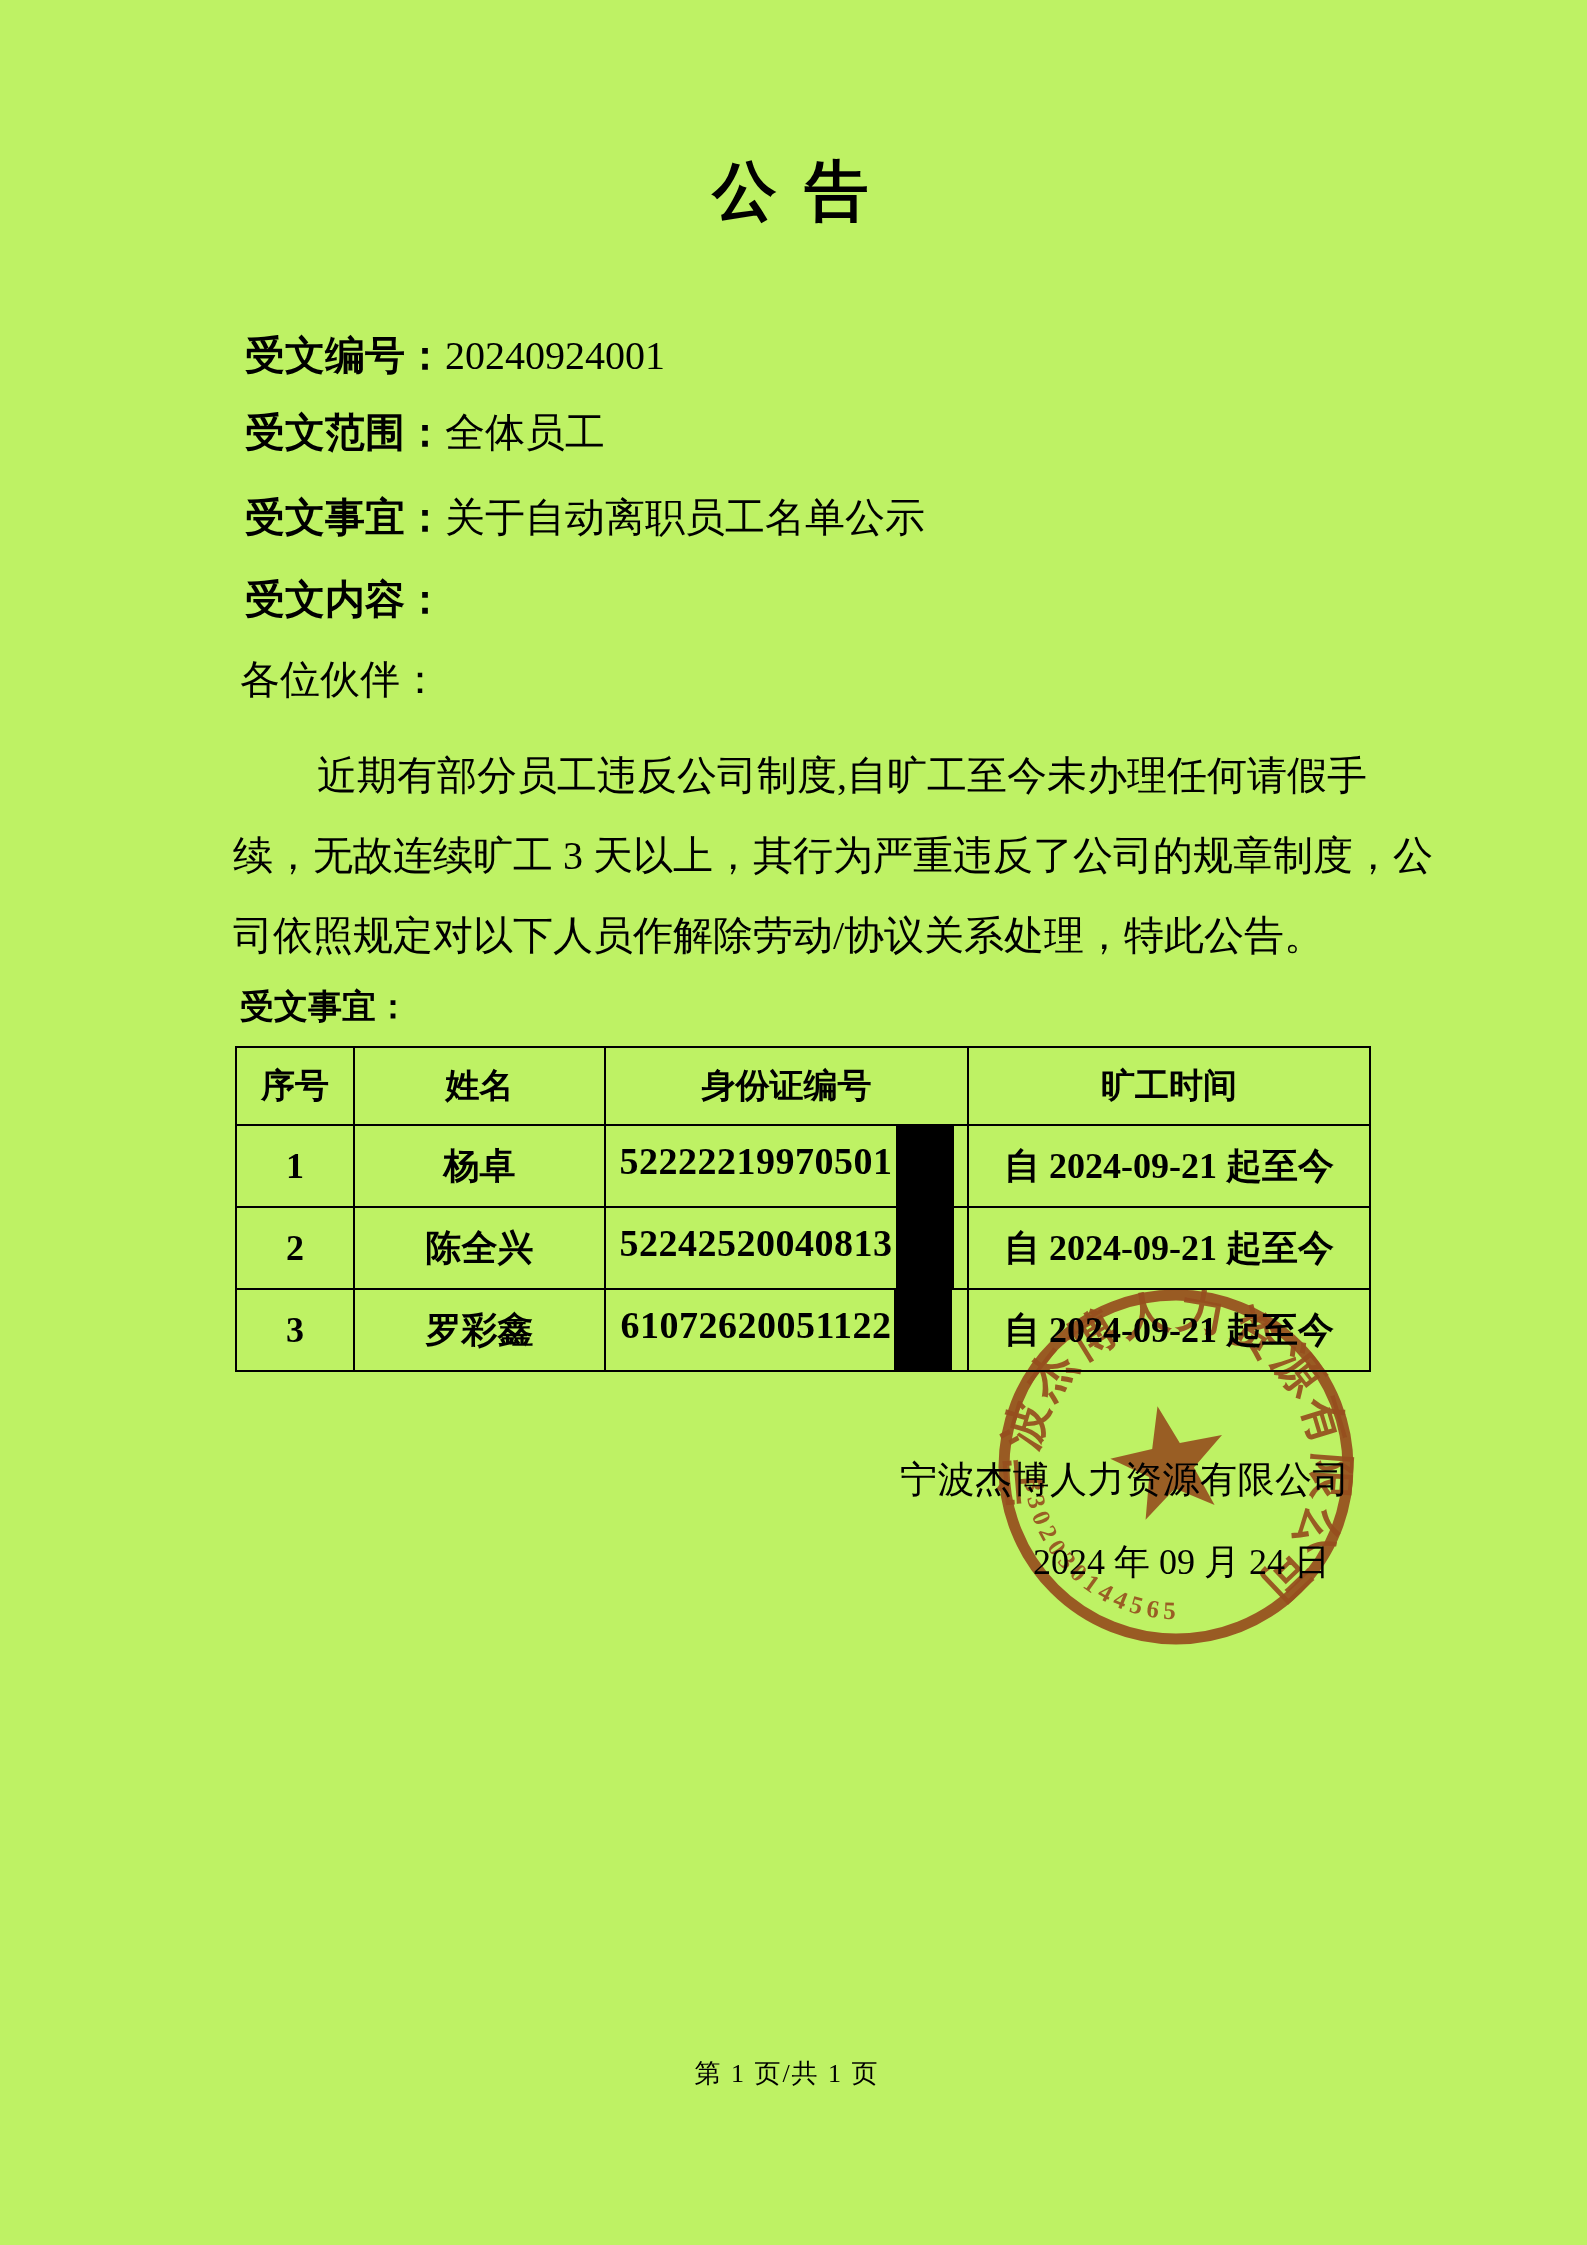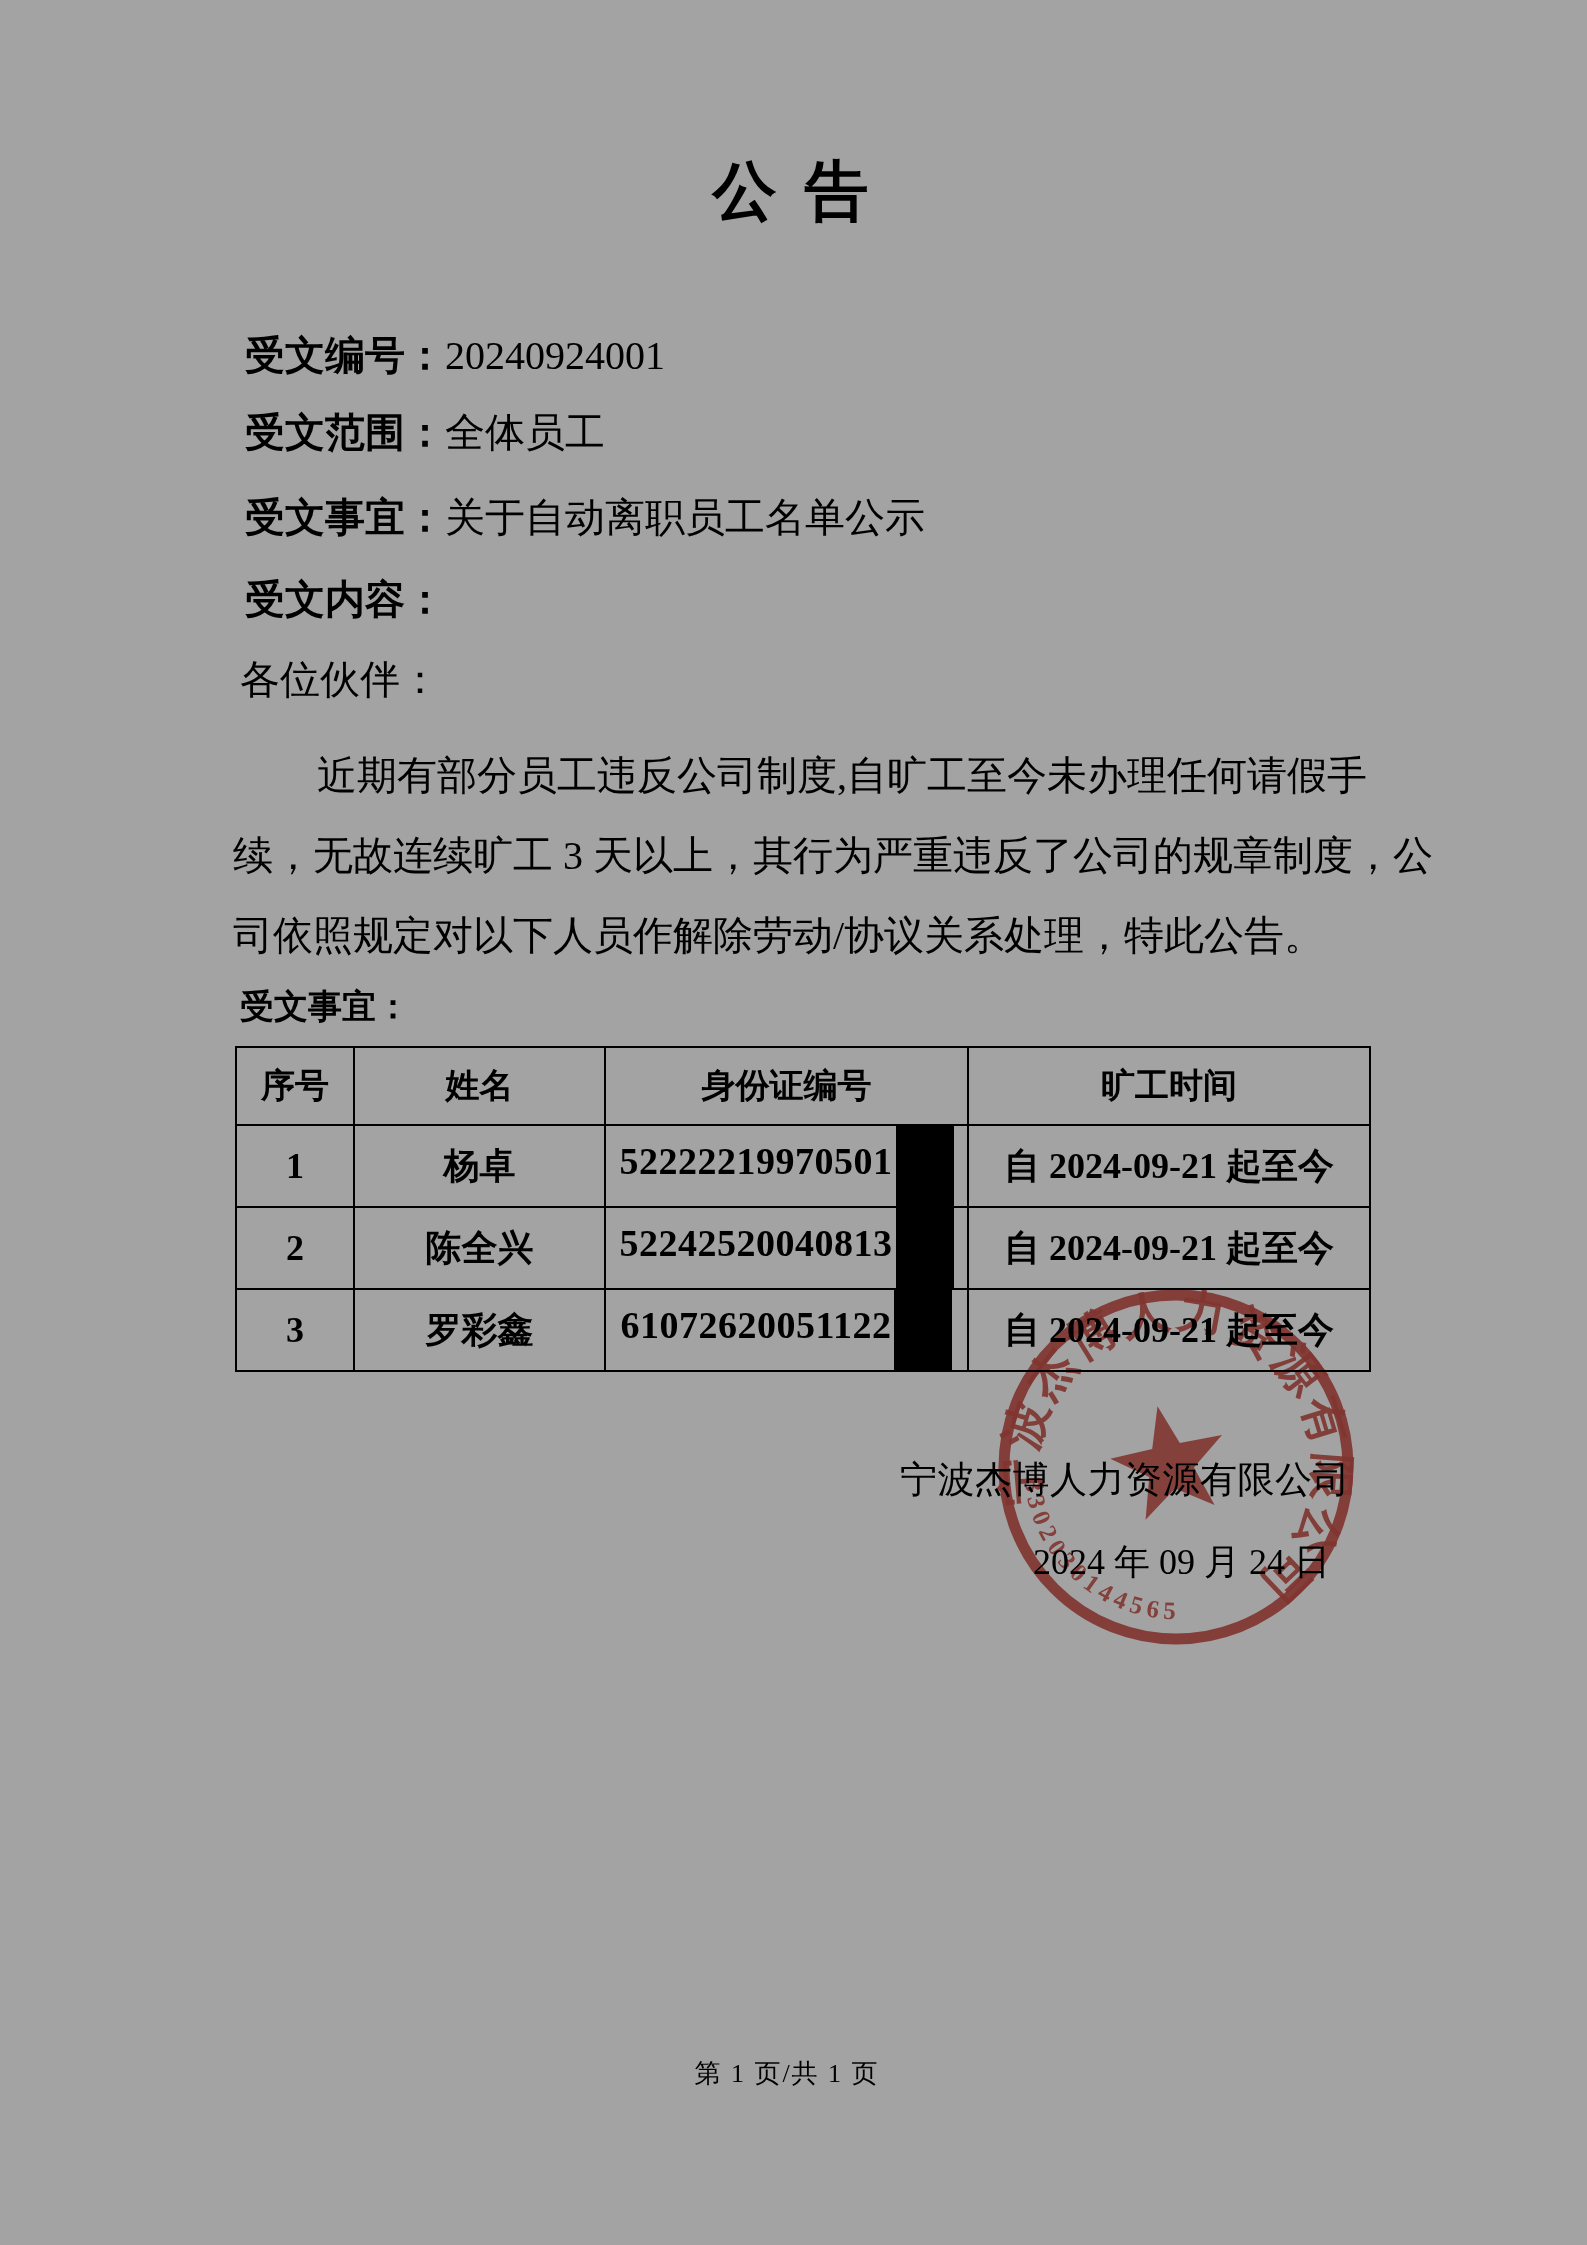"公 告" .page { background: #a3a3a3 -> #bef264 }
